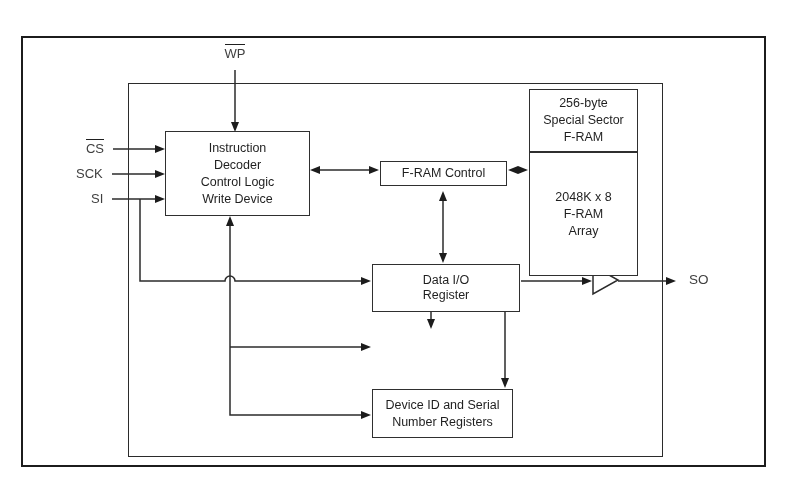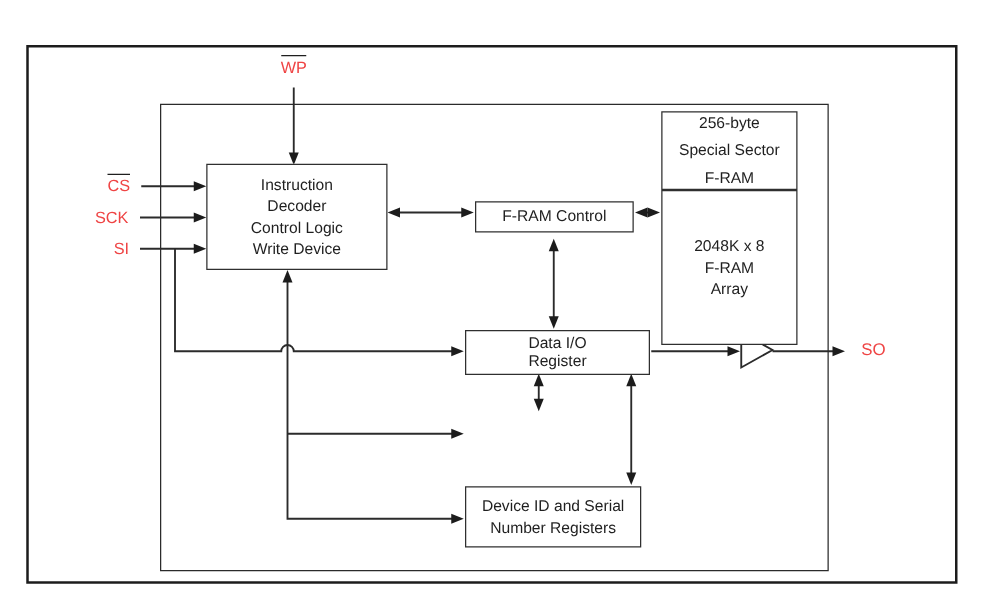"WP" .sig-label { color: #ef4444 -> #404040 }
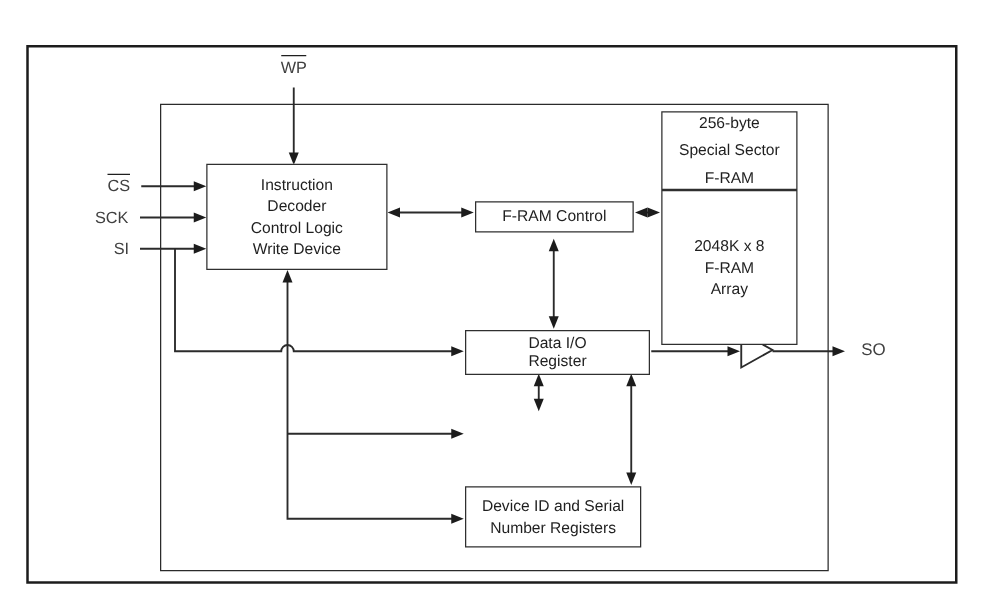"256-byte" #block-special-sector { justify-content: space-between -> none }
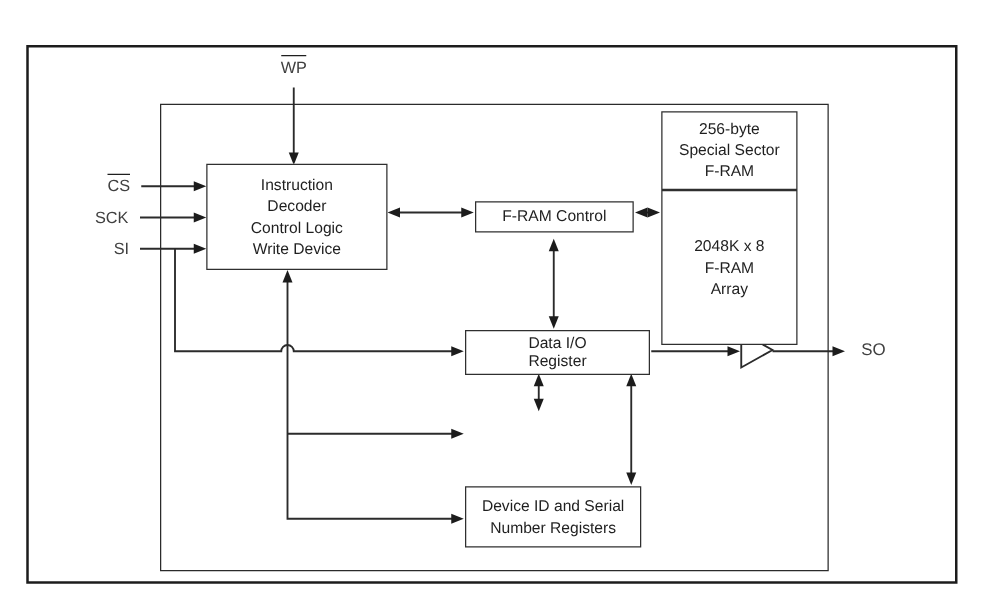"Data I/O" #block-data-io { height: 36px -> 48px }
